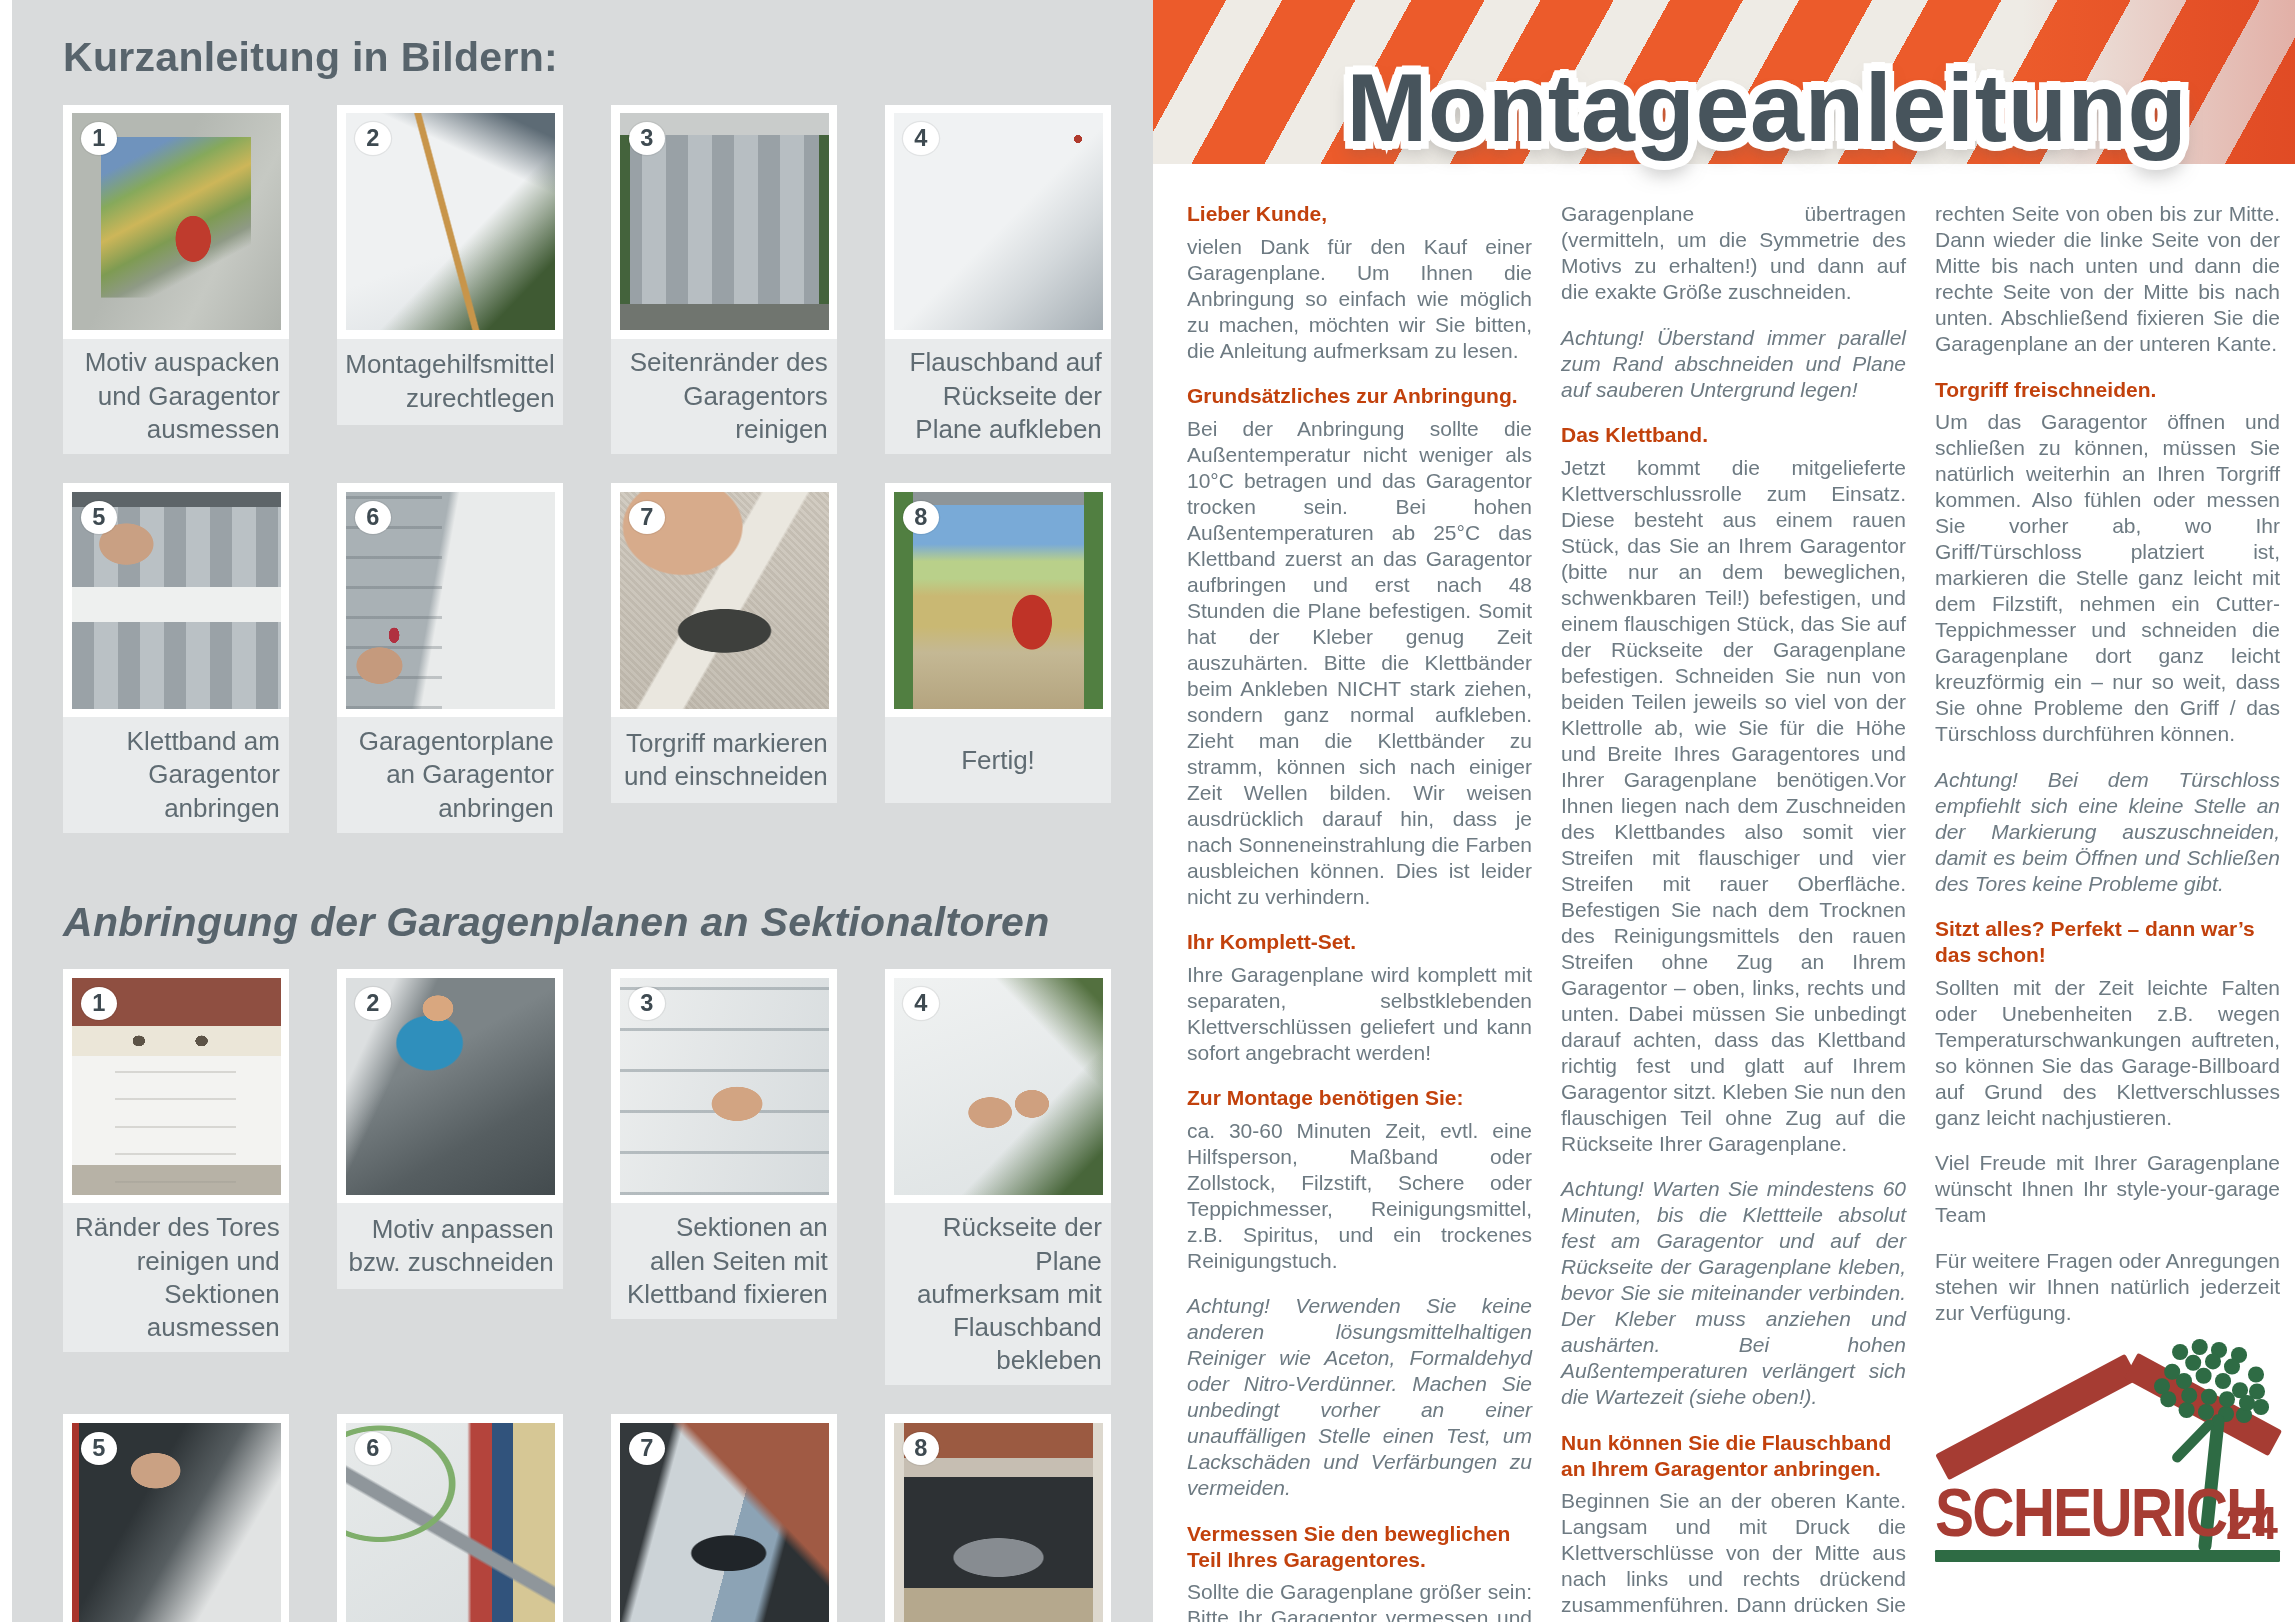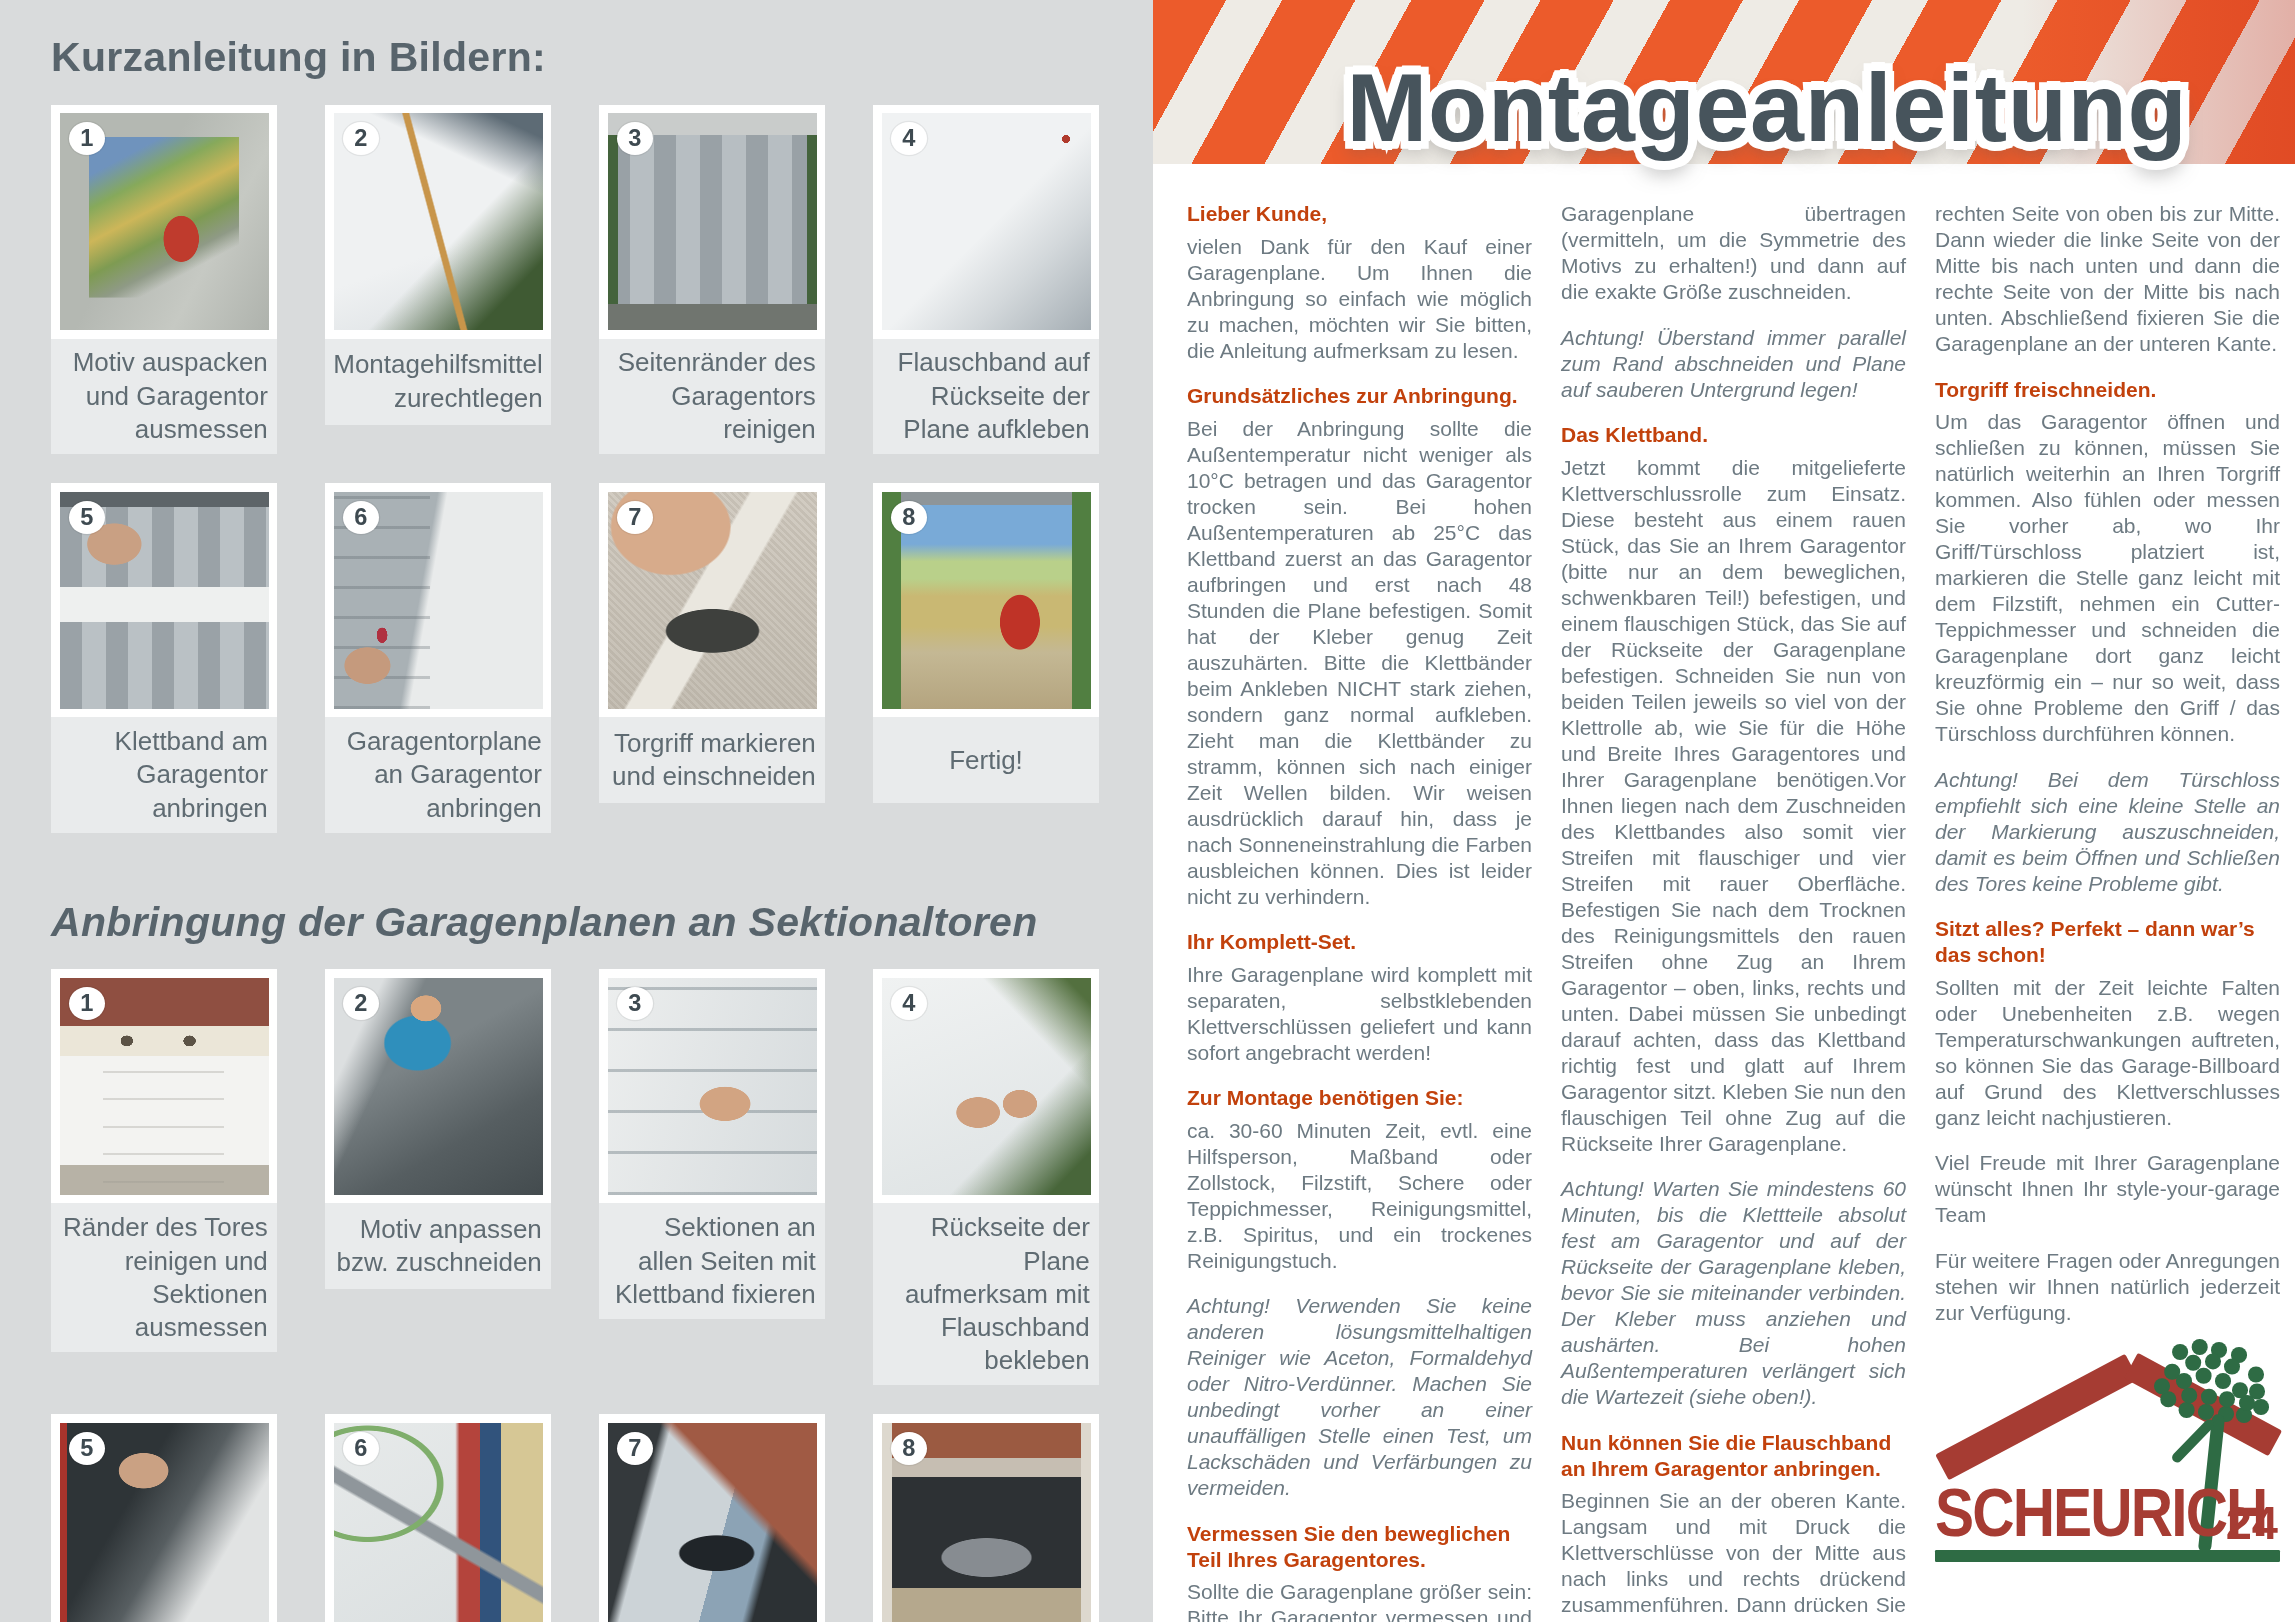"Kurzanleitung in Bildern:" .left-page { left: 0 -> 12px }
